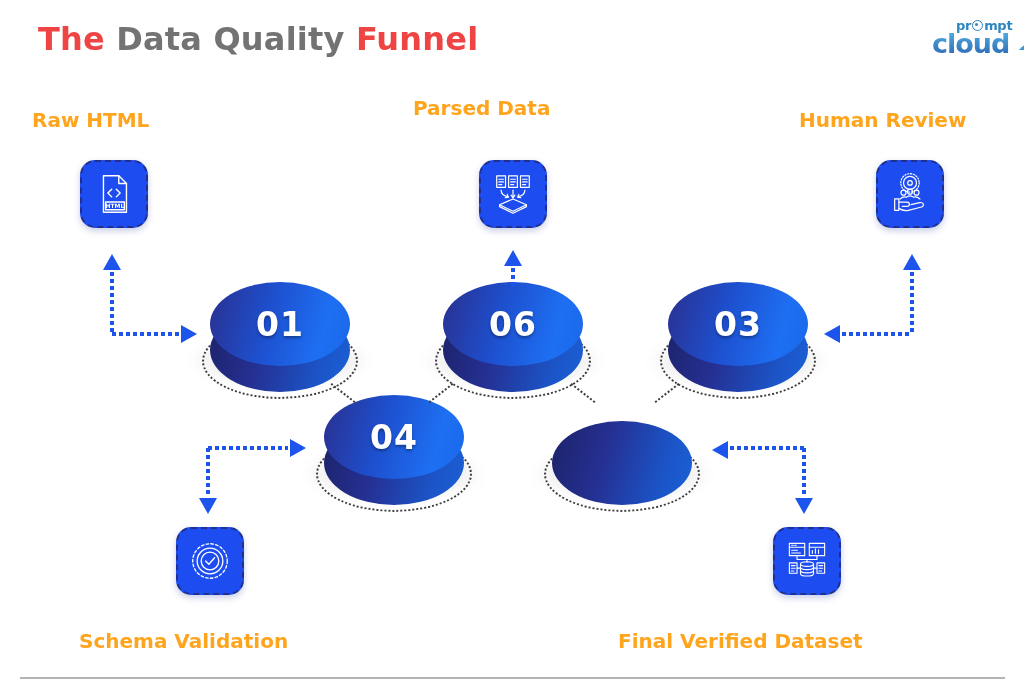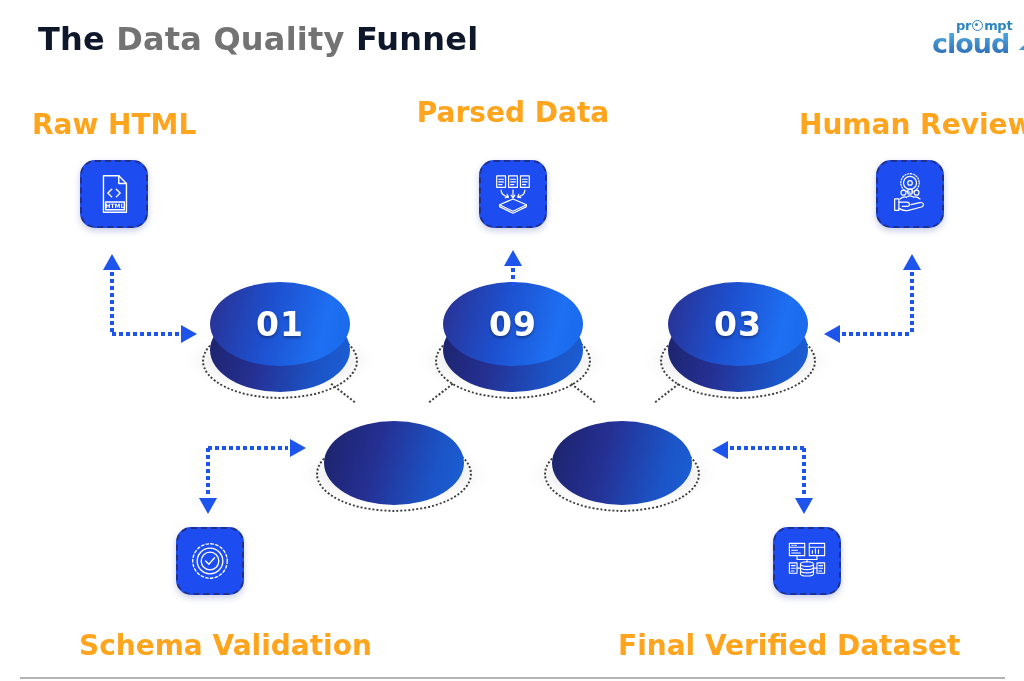"The" .t-blue { color: #0f172a -> #ef4444 }
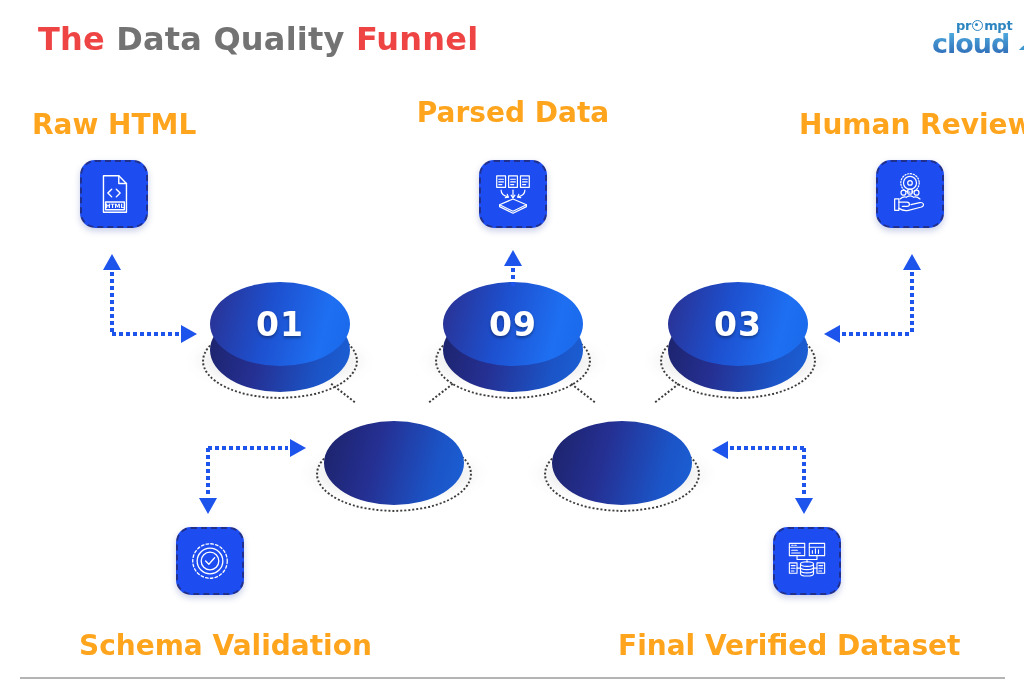"Raw HTML" .stage-label { font-size: 28px -> 20px; text-align: center -> none }
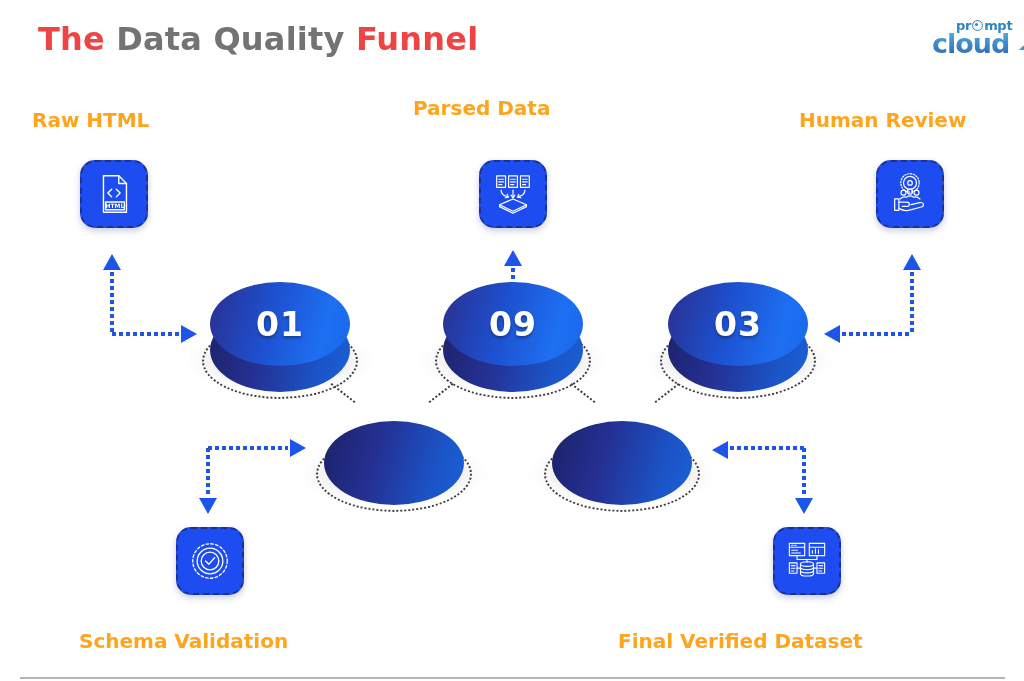"09" span.disc-num { text: 09 -> 06 }
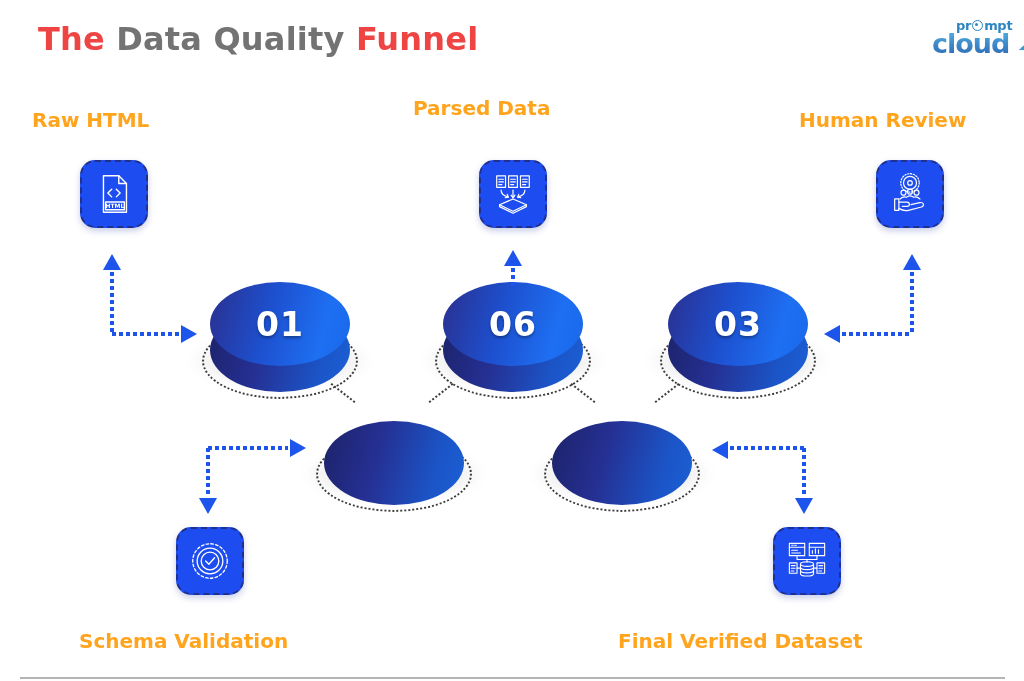"04" div.disc-top { html: none -> <div> <span>04</span> </div> }
